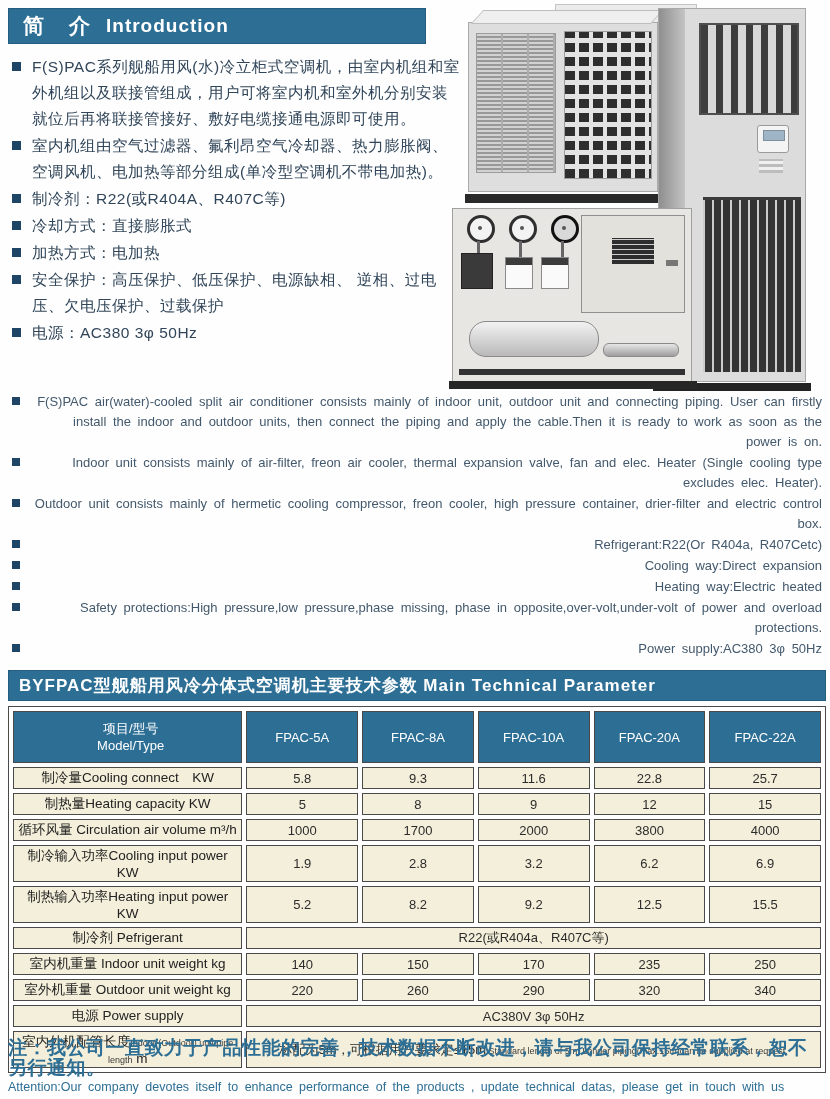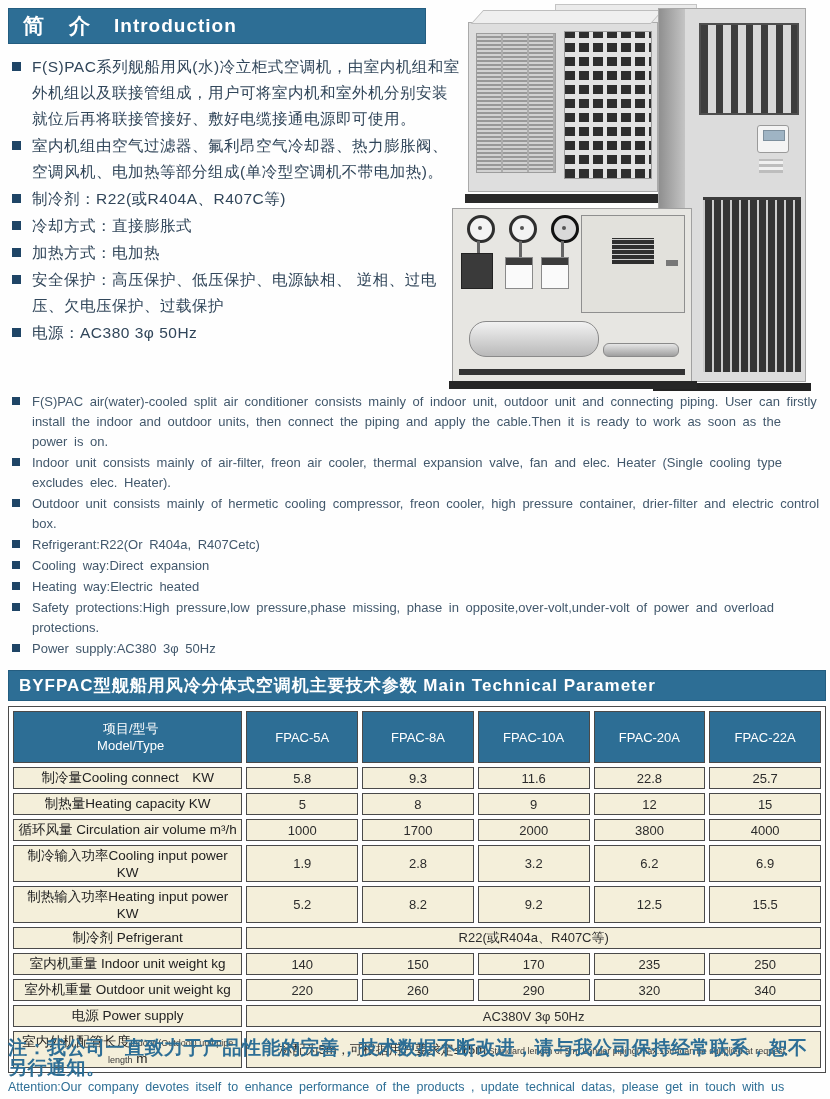"简 介" .bar1 { gap: 8px -> none }
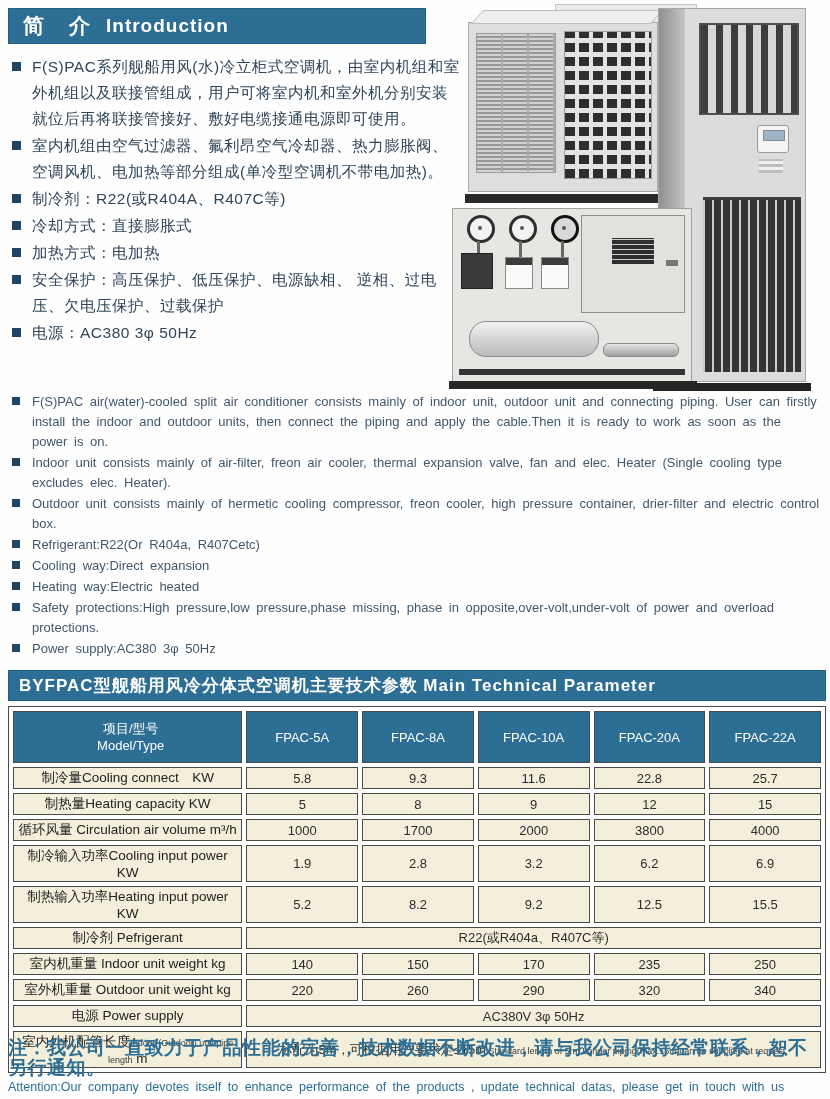"F(S)PAC air(water)-cooled split air" .en-list { text-align: none -> right }
